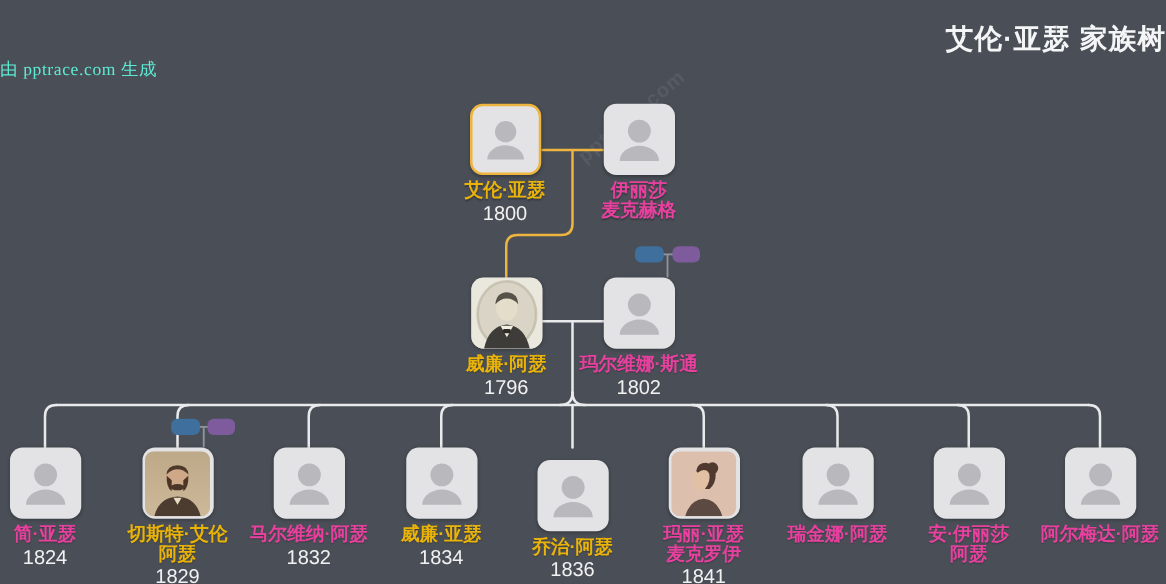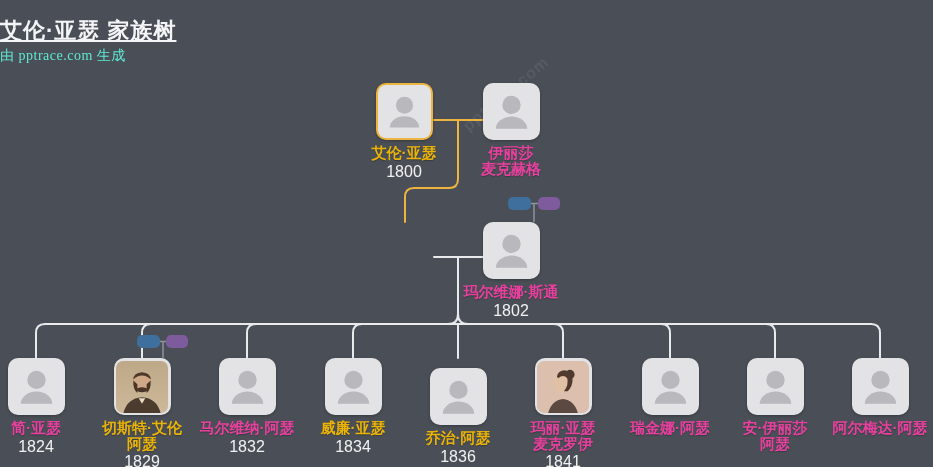"艾伦·亚瑟 家族树" .title { text-align: left -> right; text-decoration: underline -> none }
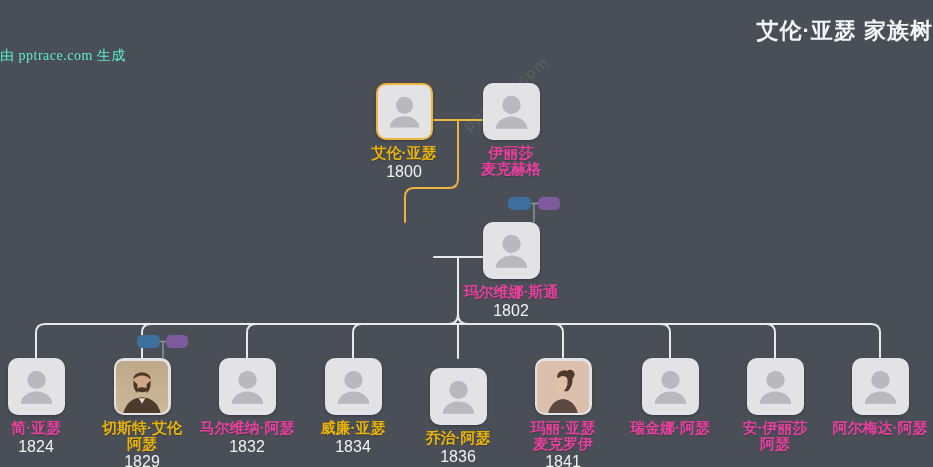"威廉·阿瑟" div.person { html: none -> <div> <div> <svg> <rect></rect> <ellipse></ellipse> <ellipse></ellipse> <path></path> <path></path> <rect></rect> <ellipse></ellipse> <path></path> </svg> </div> <div> <span>威廉·阿瑟</span> <span></span> </div> <div>1796</div> </div> }
